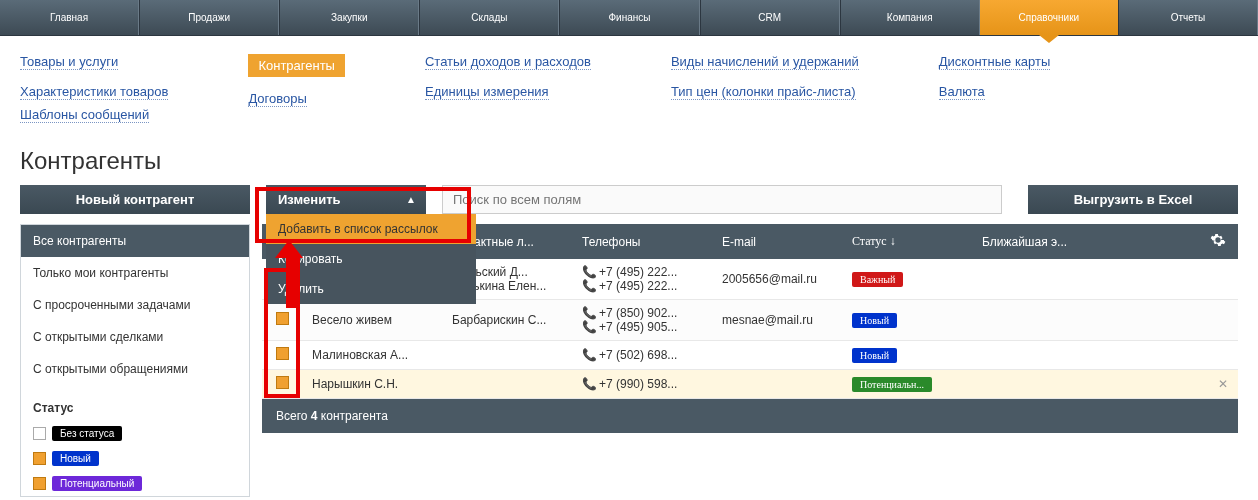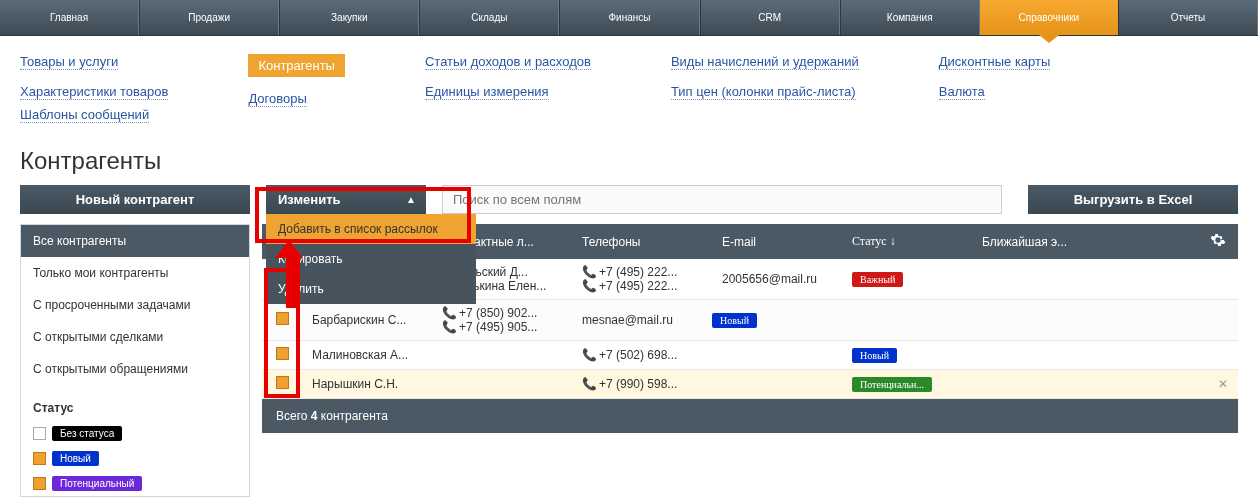"Весело живем" div.td { html: none -> <div><span>Весело живем</span></div> }
